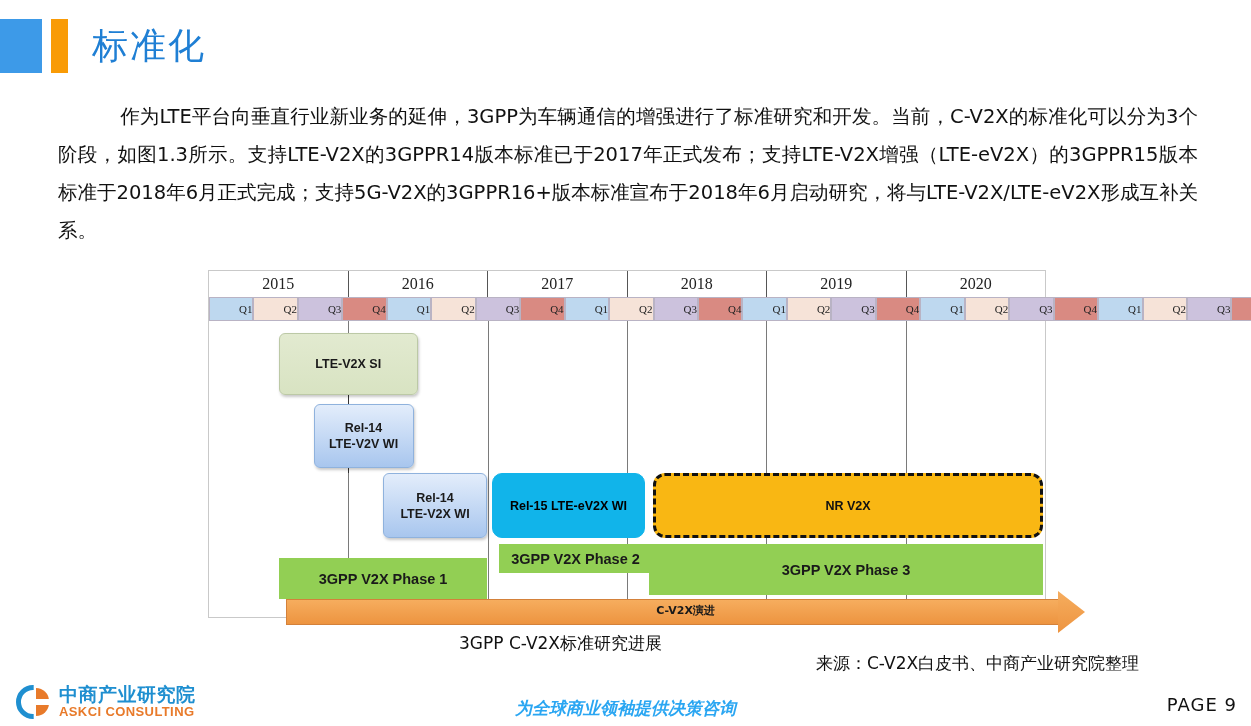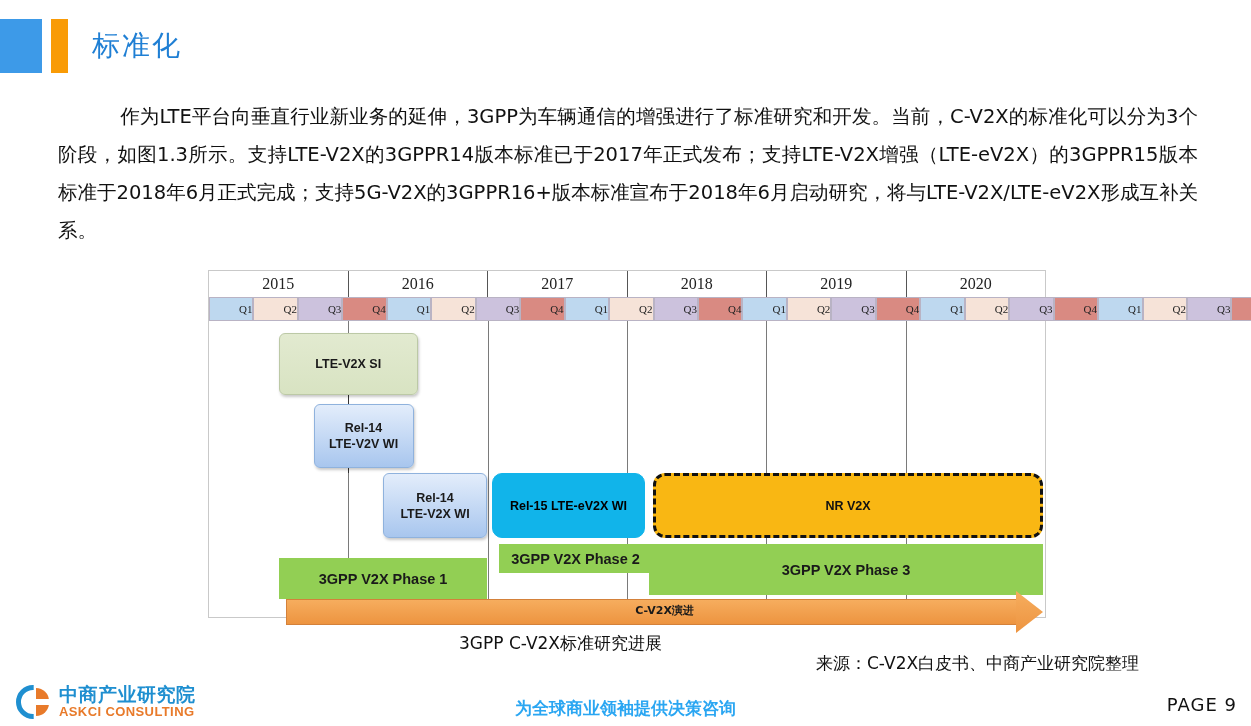"标准化" .title-text { font-size: 28px -> 36px }
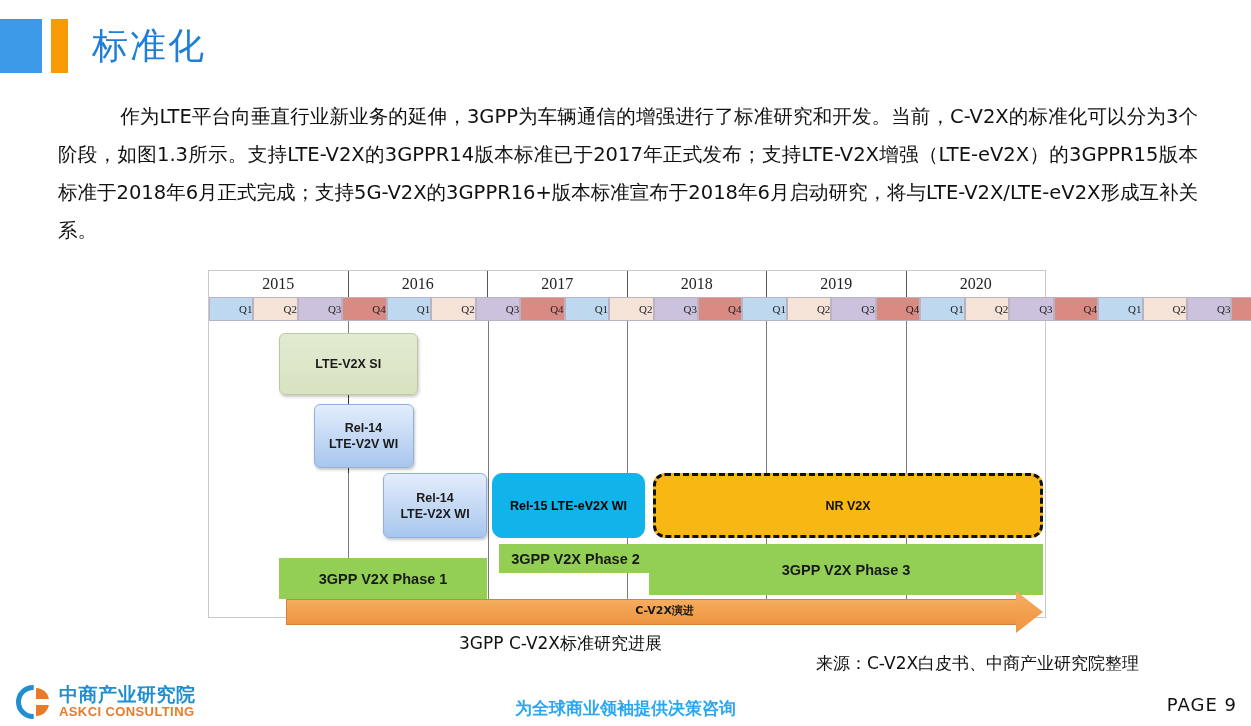"C-V2X演进" .arrow-wrap { padding-left: none -> 42px }
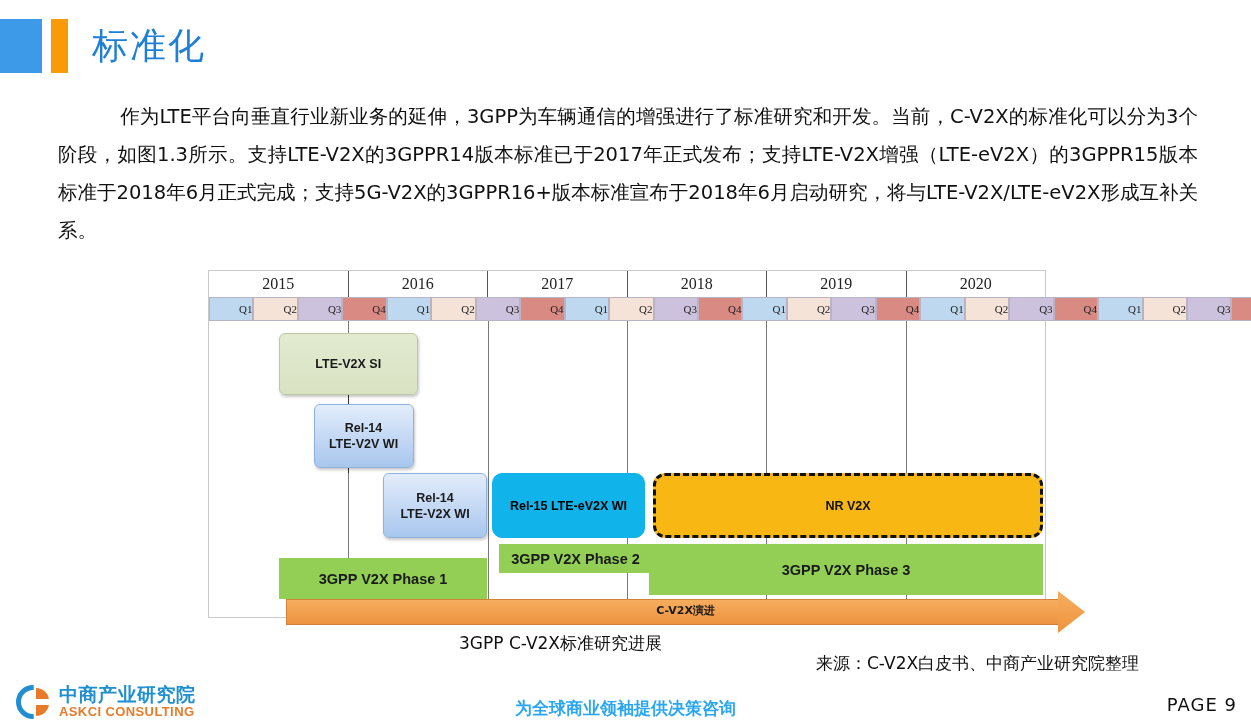"为全球商业领袖提供决策咨询" .slogan { font-style: none -> italic }
